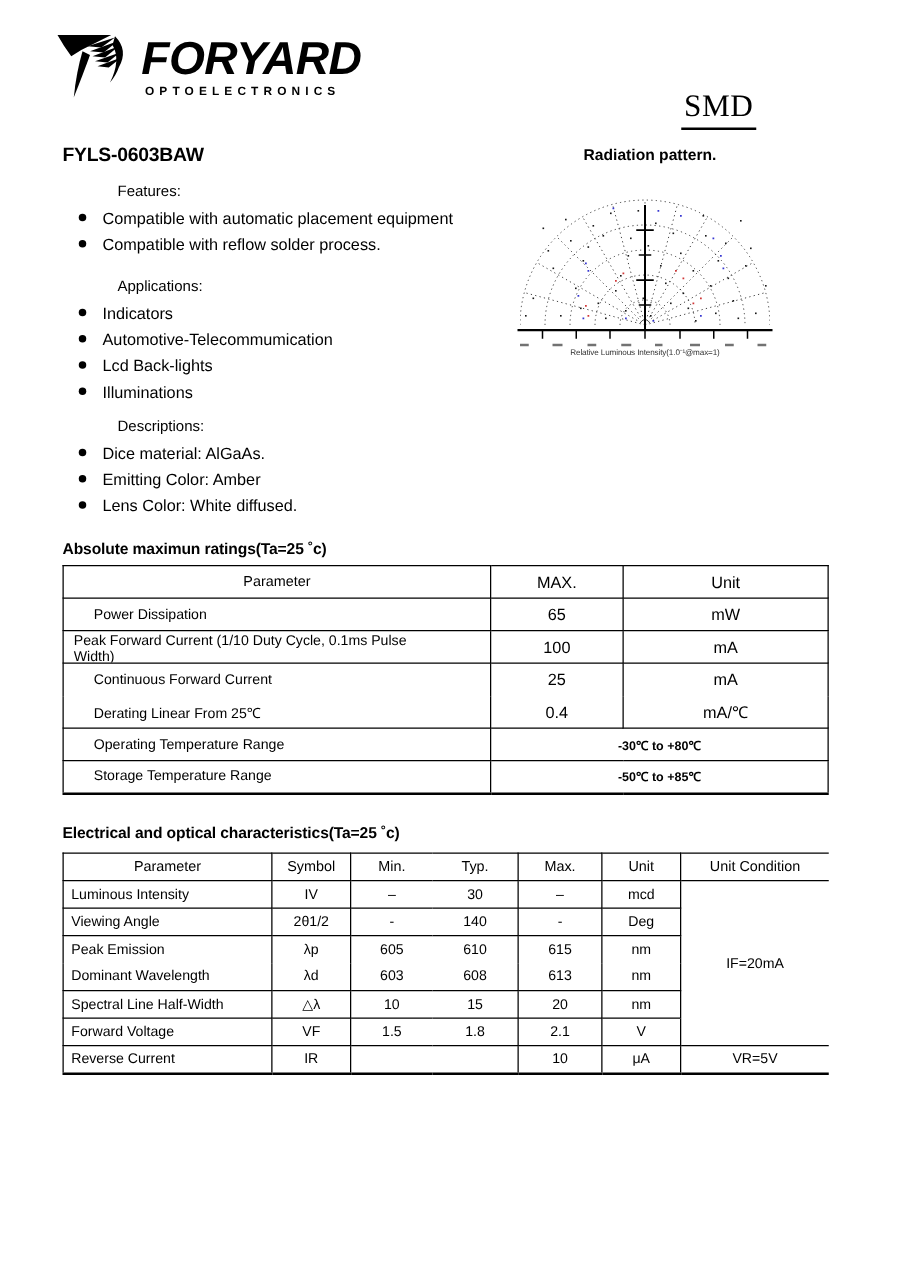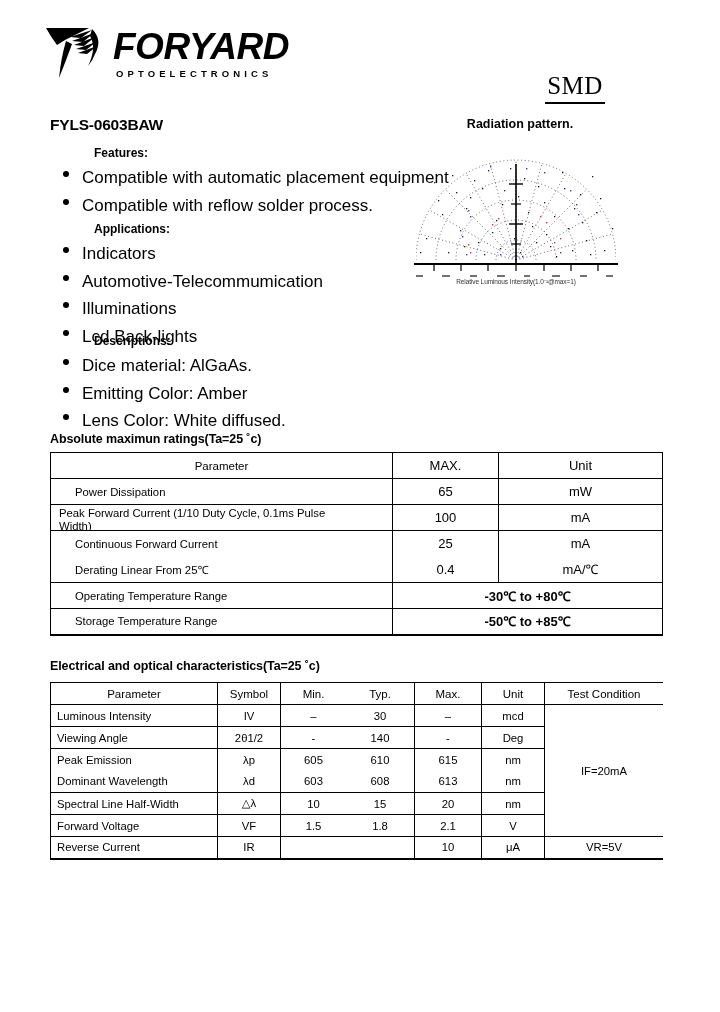"Features:" .sec-title { font-weight: bold -> normal }
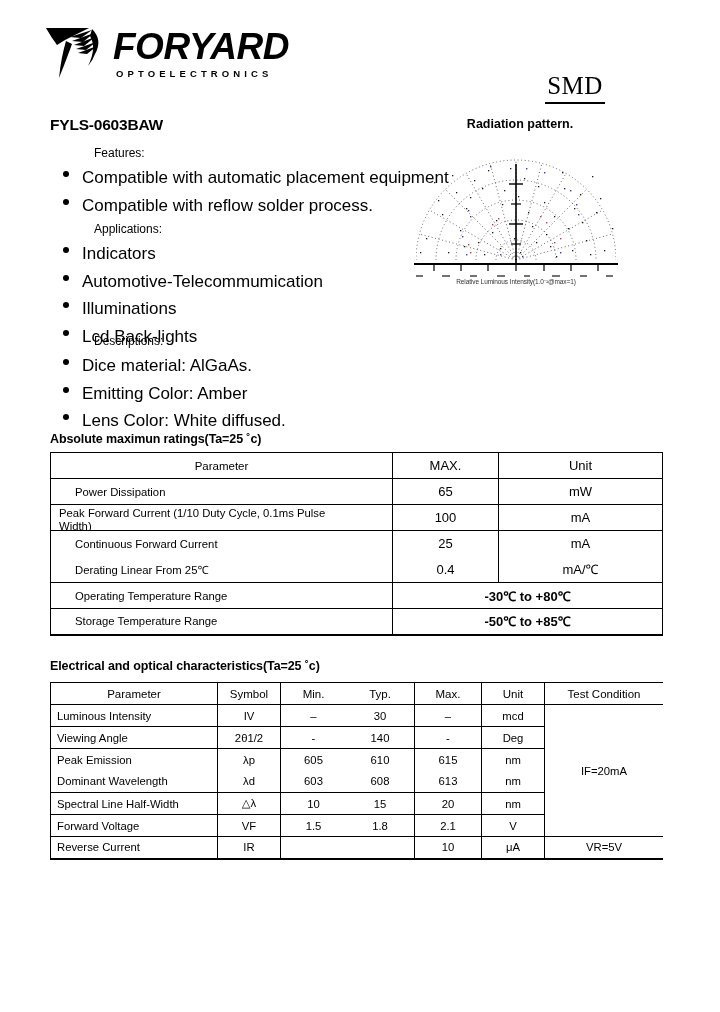"Compatible with automatic placement" .bullet-list li { font-size: 17px -> 13px }
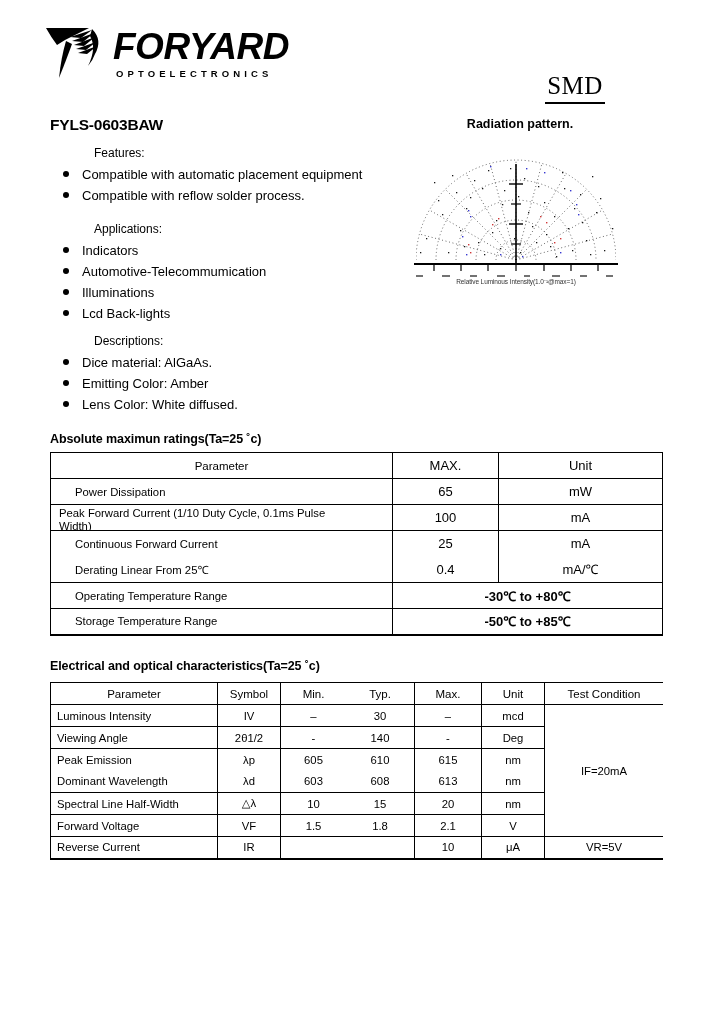"Illuminations" li { order: before "Lcd Back-lights" -> after "Lcd Back-lights" }
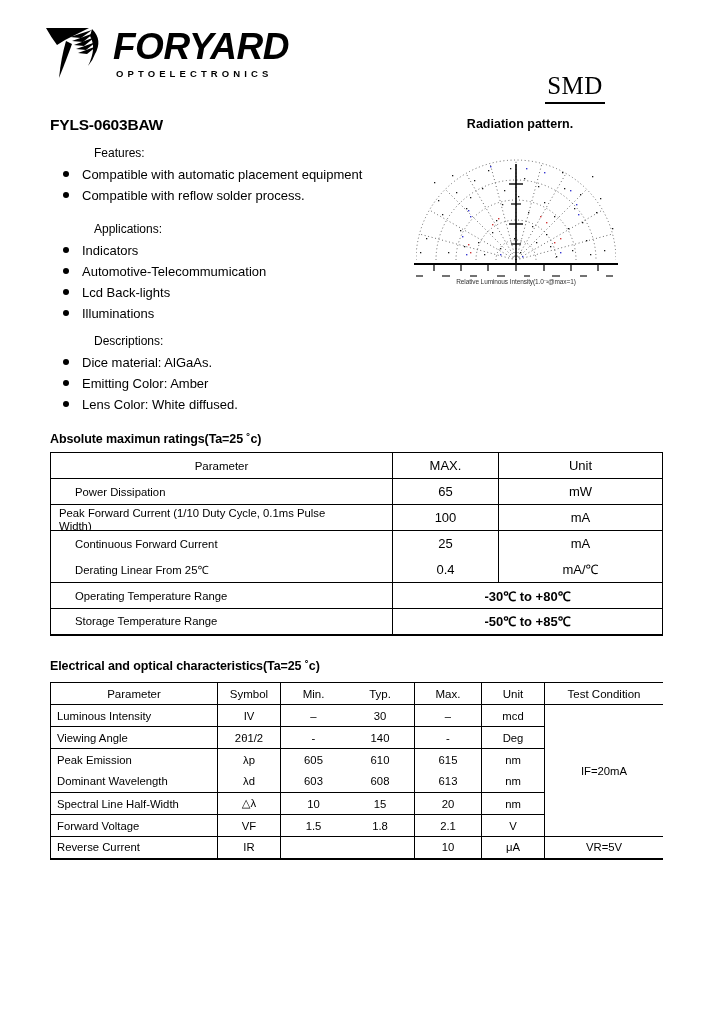"-30℃ to +80℃" #tbl-abs .span-val { font-size: 13px -> 10px }
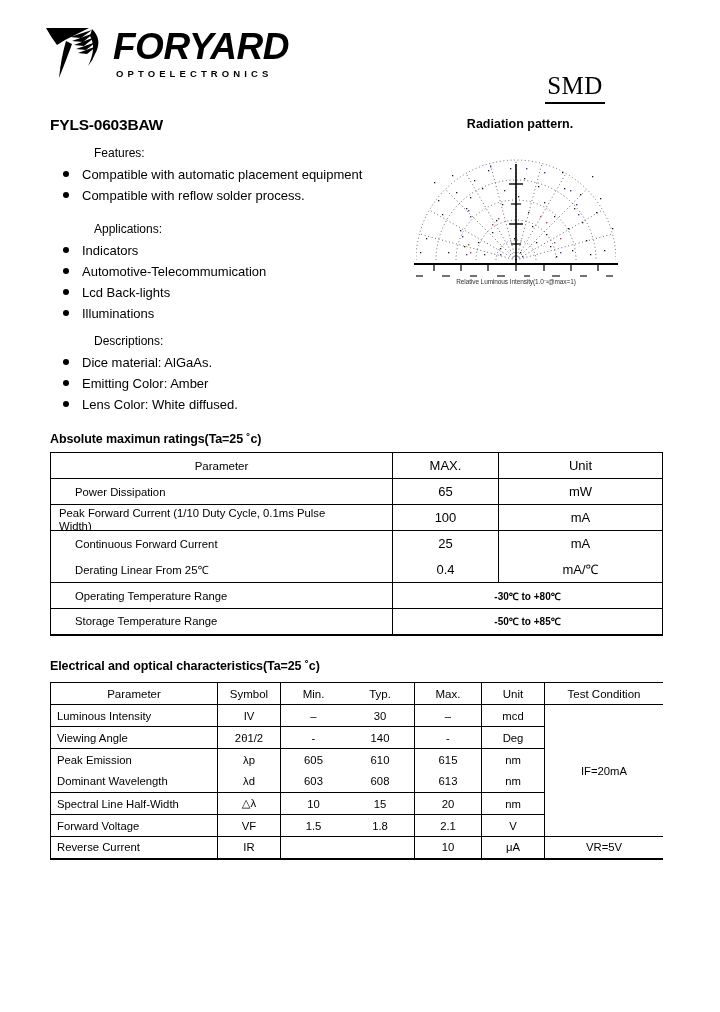"Test Condition" th.hdr { text: Test -> Unit }
